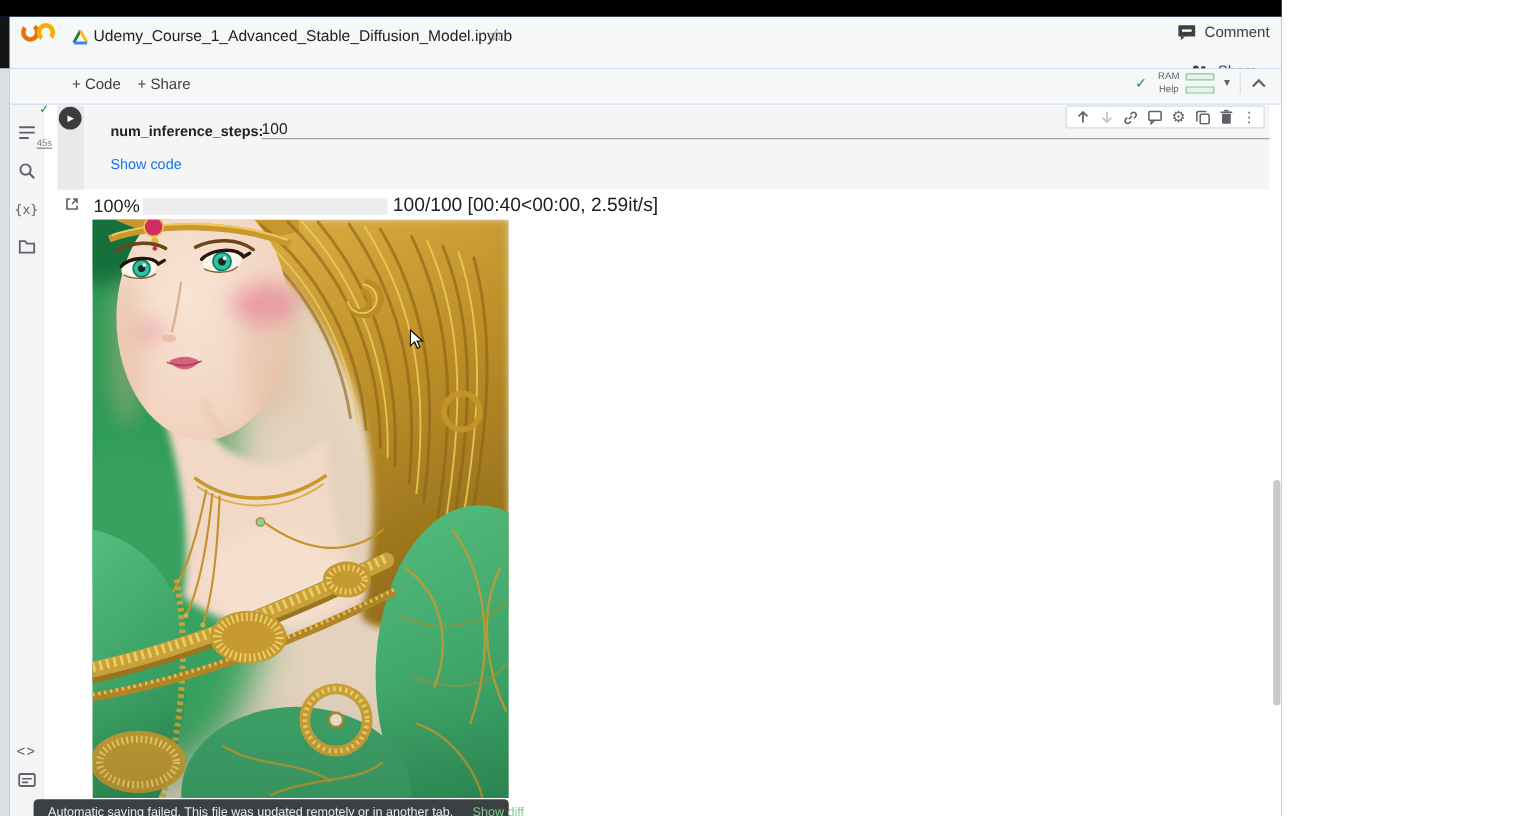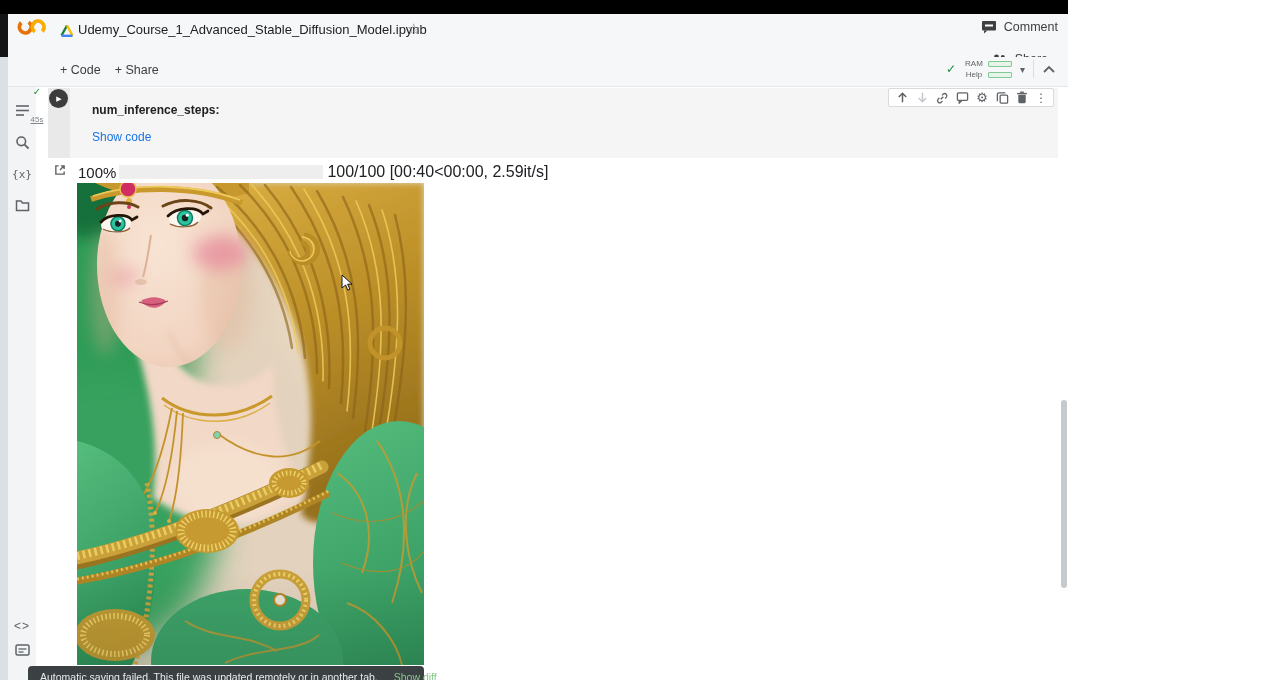"100" span.form-value-wrap { html: none -> <span> <span>100</span> </span> }
